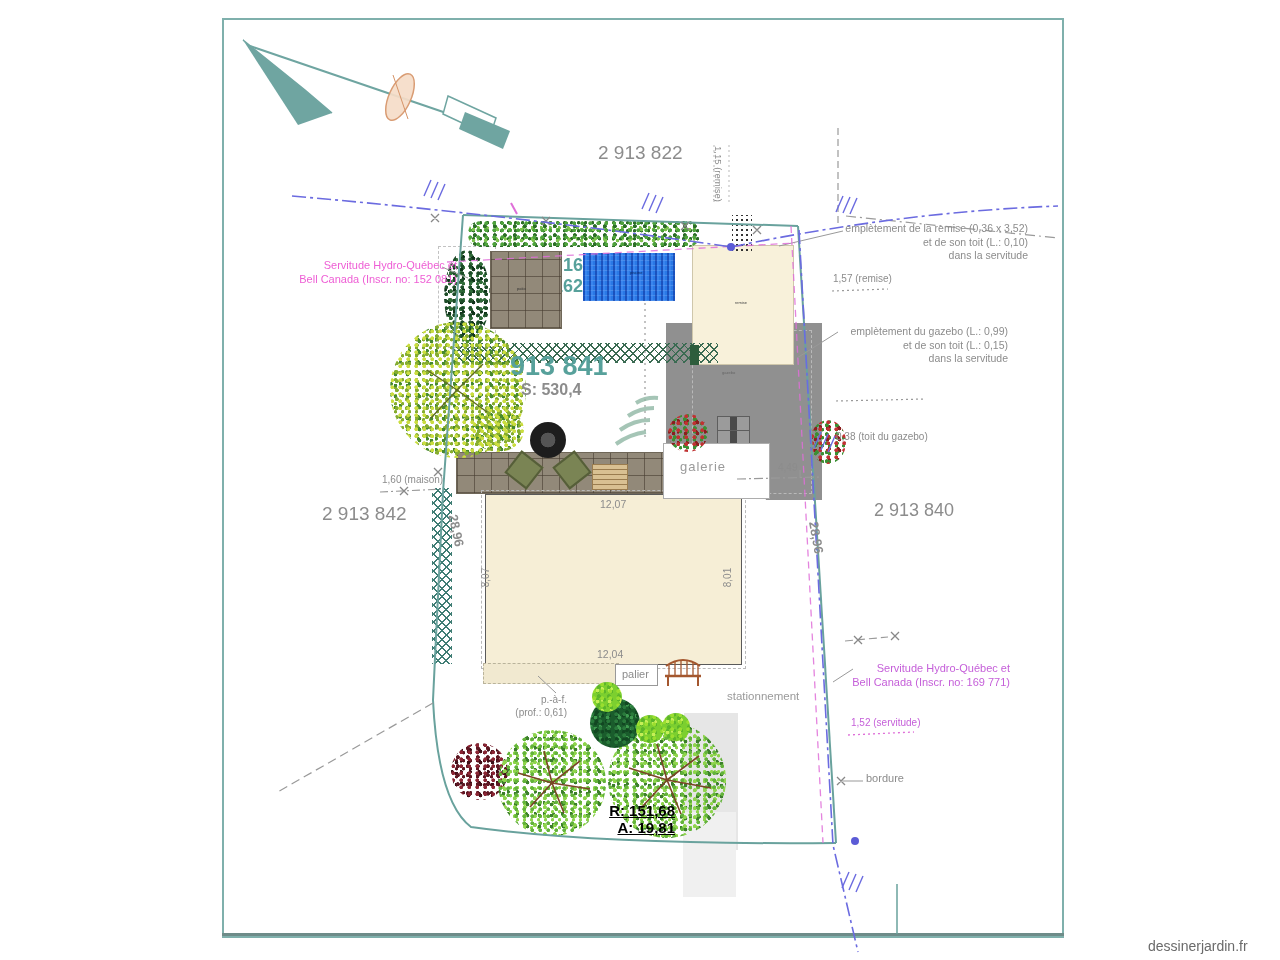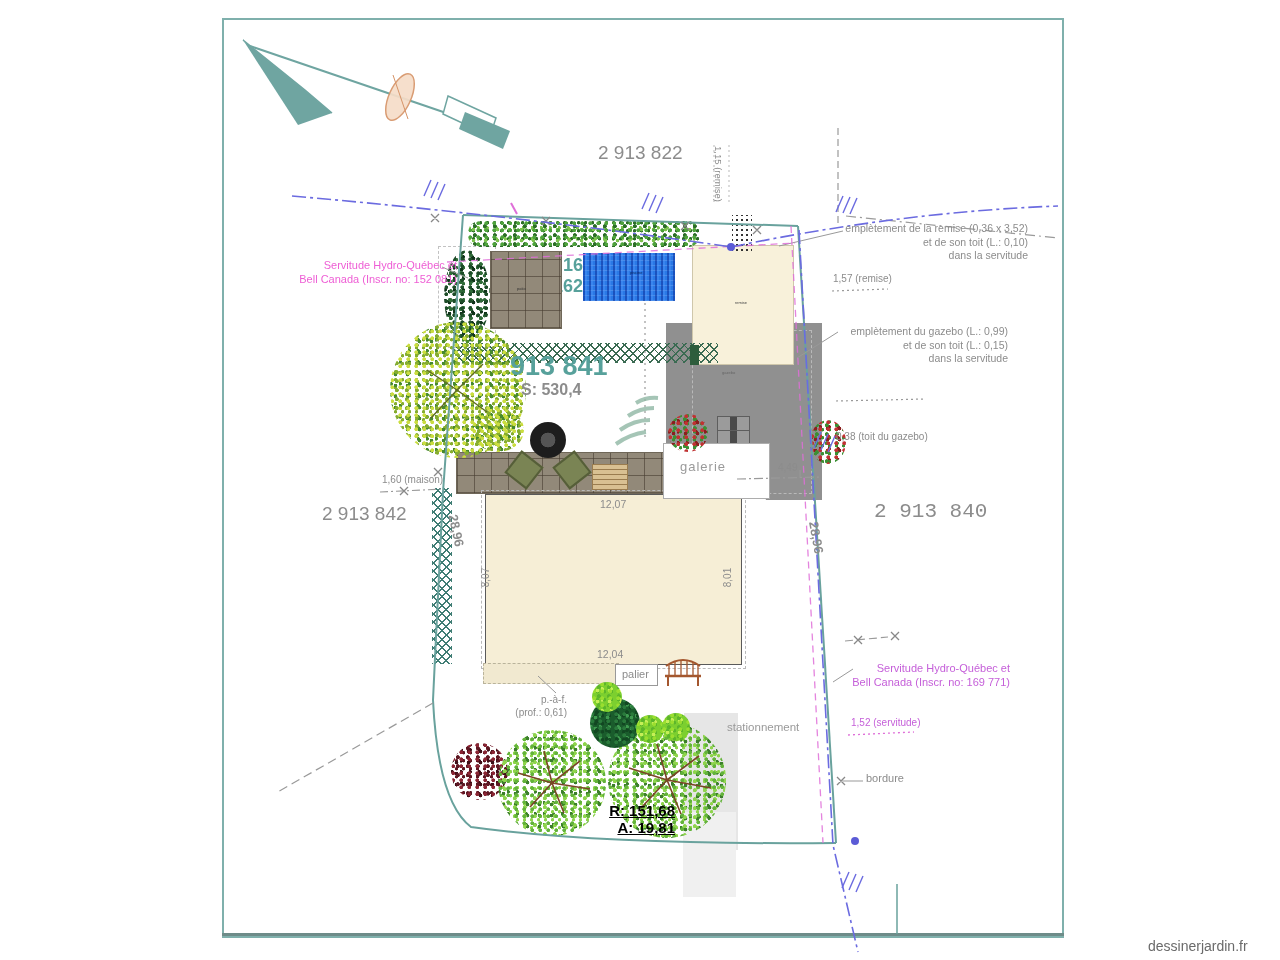"2 913 840" div.lbl { font-family: Liberation Mono, monospace -> none; font-size: 21px -> 18px }
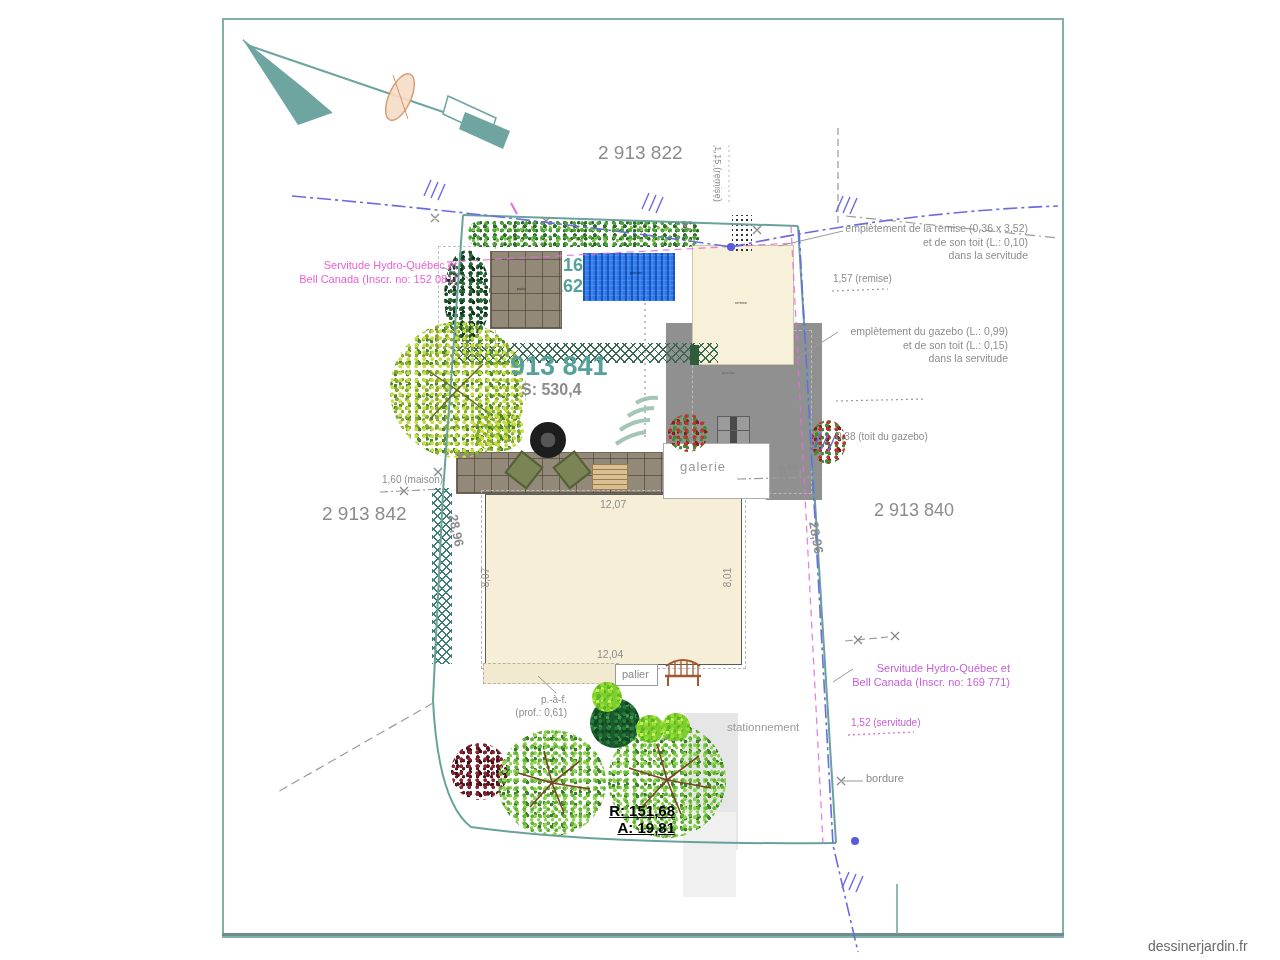"stationnement" div.lbl { top: 721px -> 690px }
